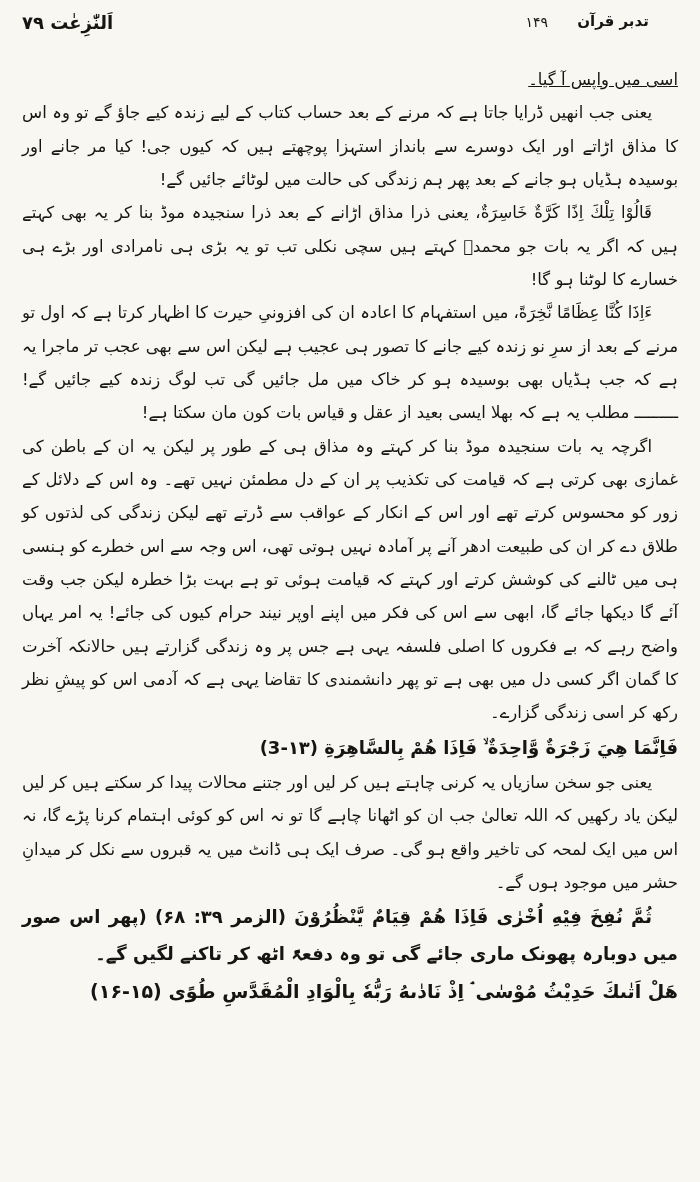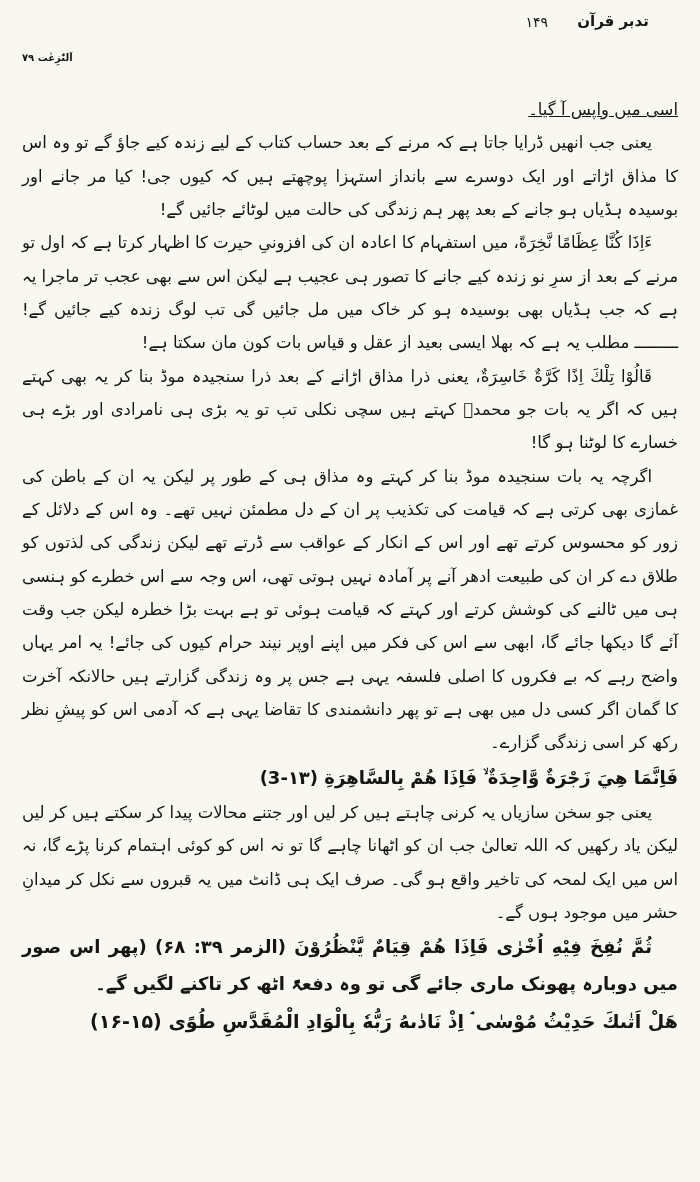"اَلنّٰزِعٰت ۷۹" .hdr-left { font-size: 10px -> 18px; margin-top: 40px -> none }
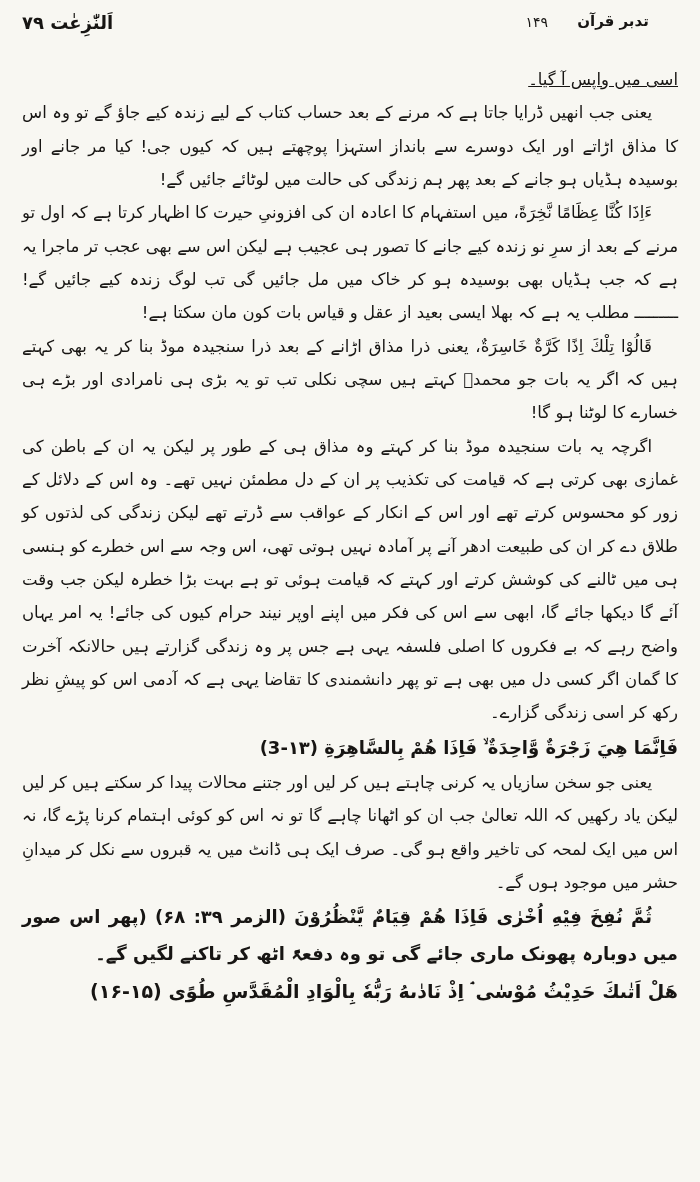"ءَاِذَا كُنَّا عِظَامًا نَّخِرَةً، میں" p.indent { order: before "قَالُوْا تِلْكَ اِذًا كَرَّةٌ خَاسِرَةٌ،" -> after "قَالُوْا تِلْكَ اِذًا كَرَّةٌ خَاسِرَةٌ،" }
